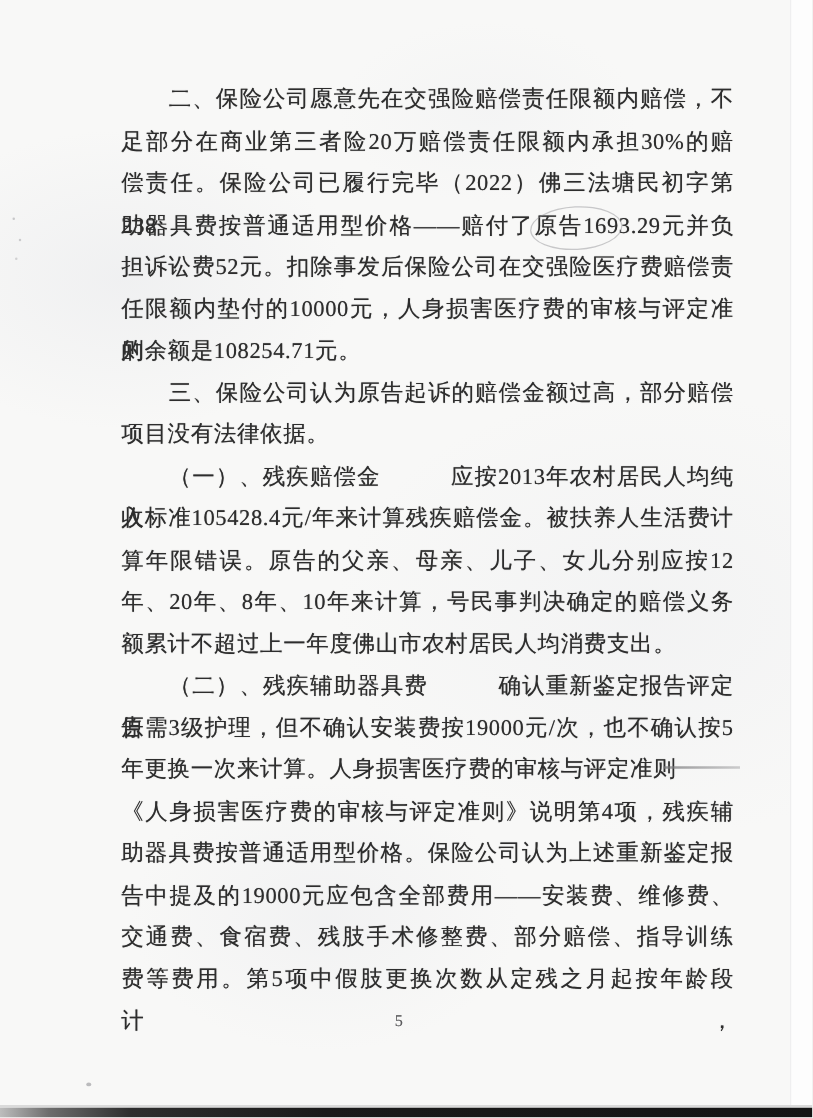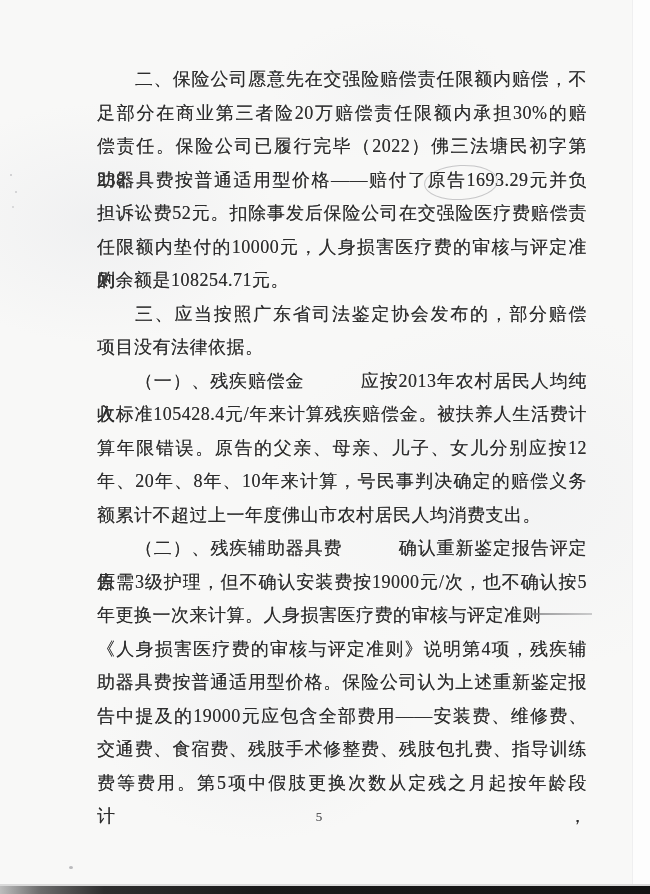"三、应当按照广东省司法鉴定协会发布的，部分赔偿" div.line { text: 应当按照广东省司法鉴定协会发布的 -> 保险公司认为原告起诉的赔偿金额过高 }
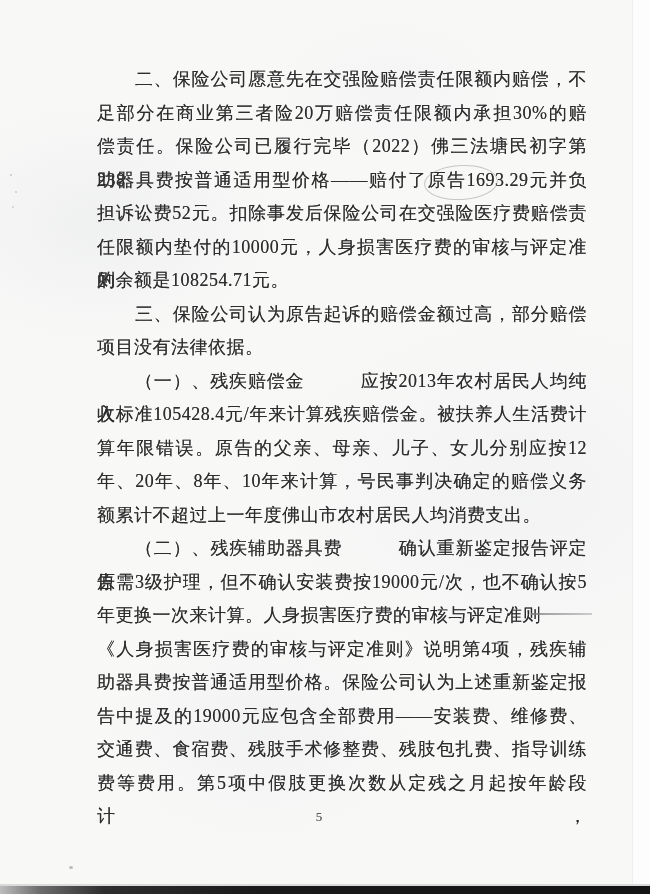"交通费、食宿费、残肢手术修整费、残肢包扎费、指导训练" div.line { text: 残肢包扎费 -> 部分赔偿 }
